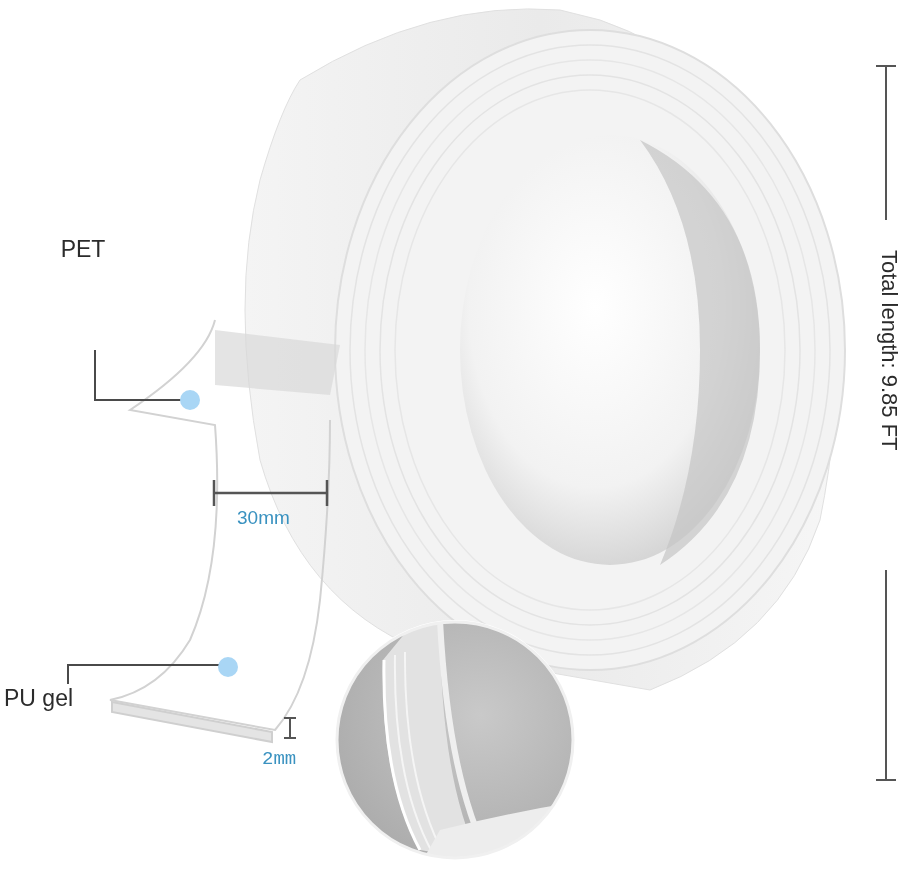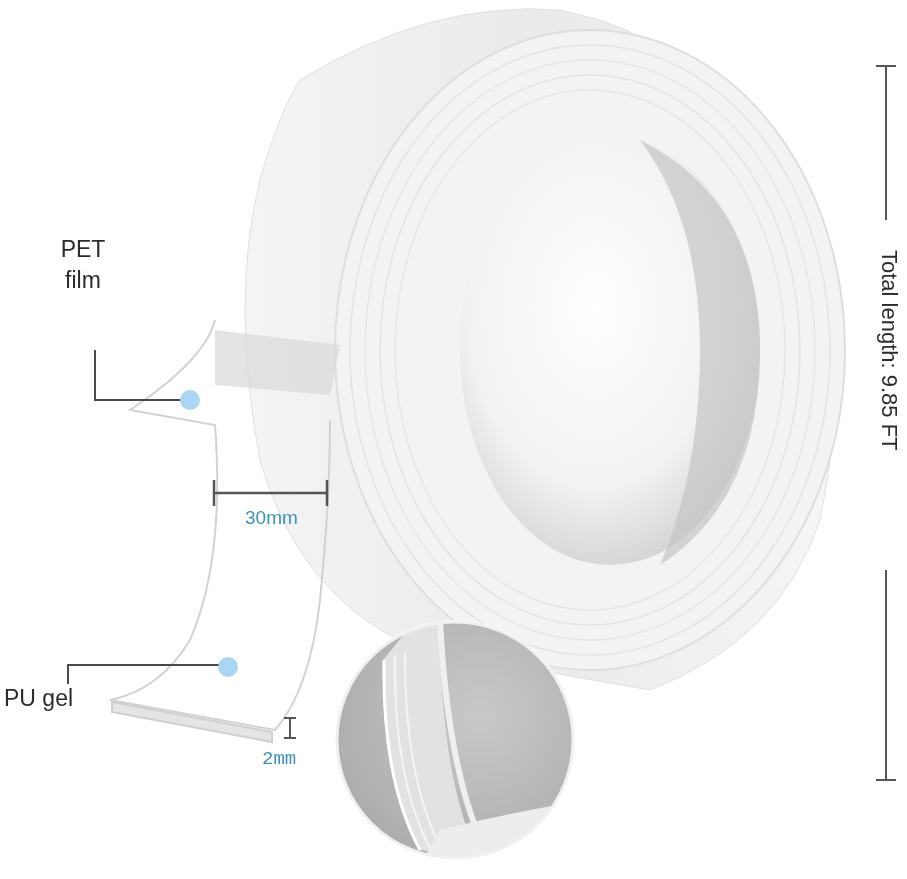"film" div { html: <div>film</div> -> none }
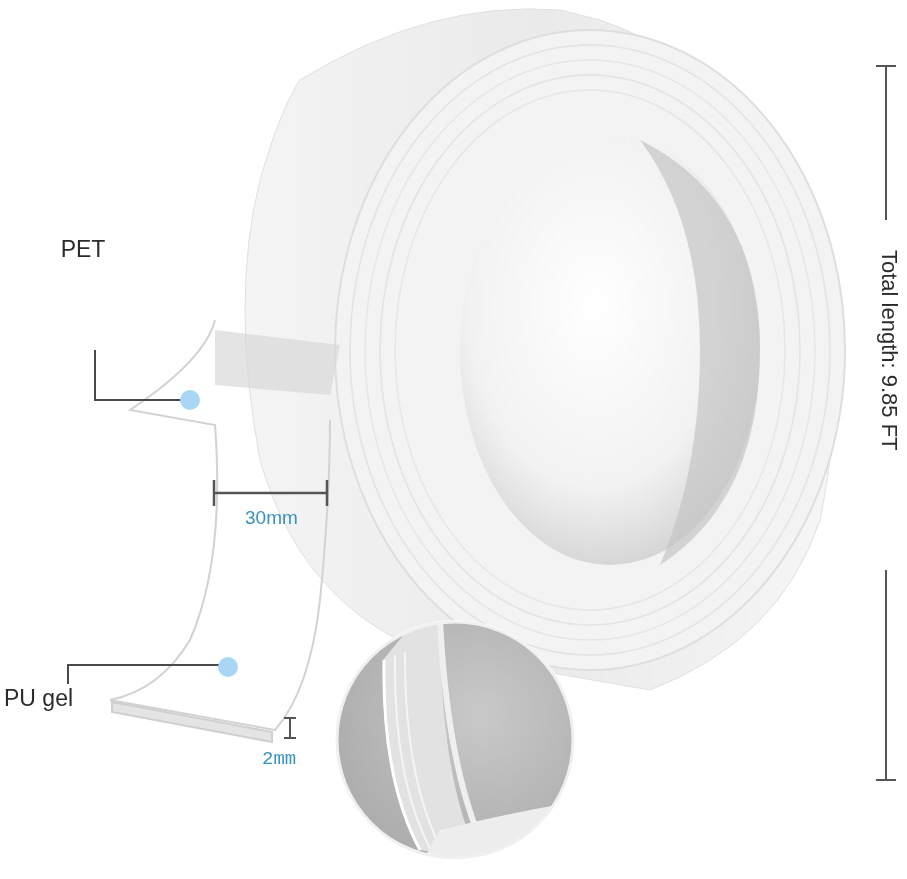"30mm" div.dim { margin-left: 8px -> none }
